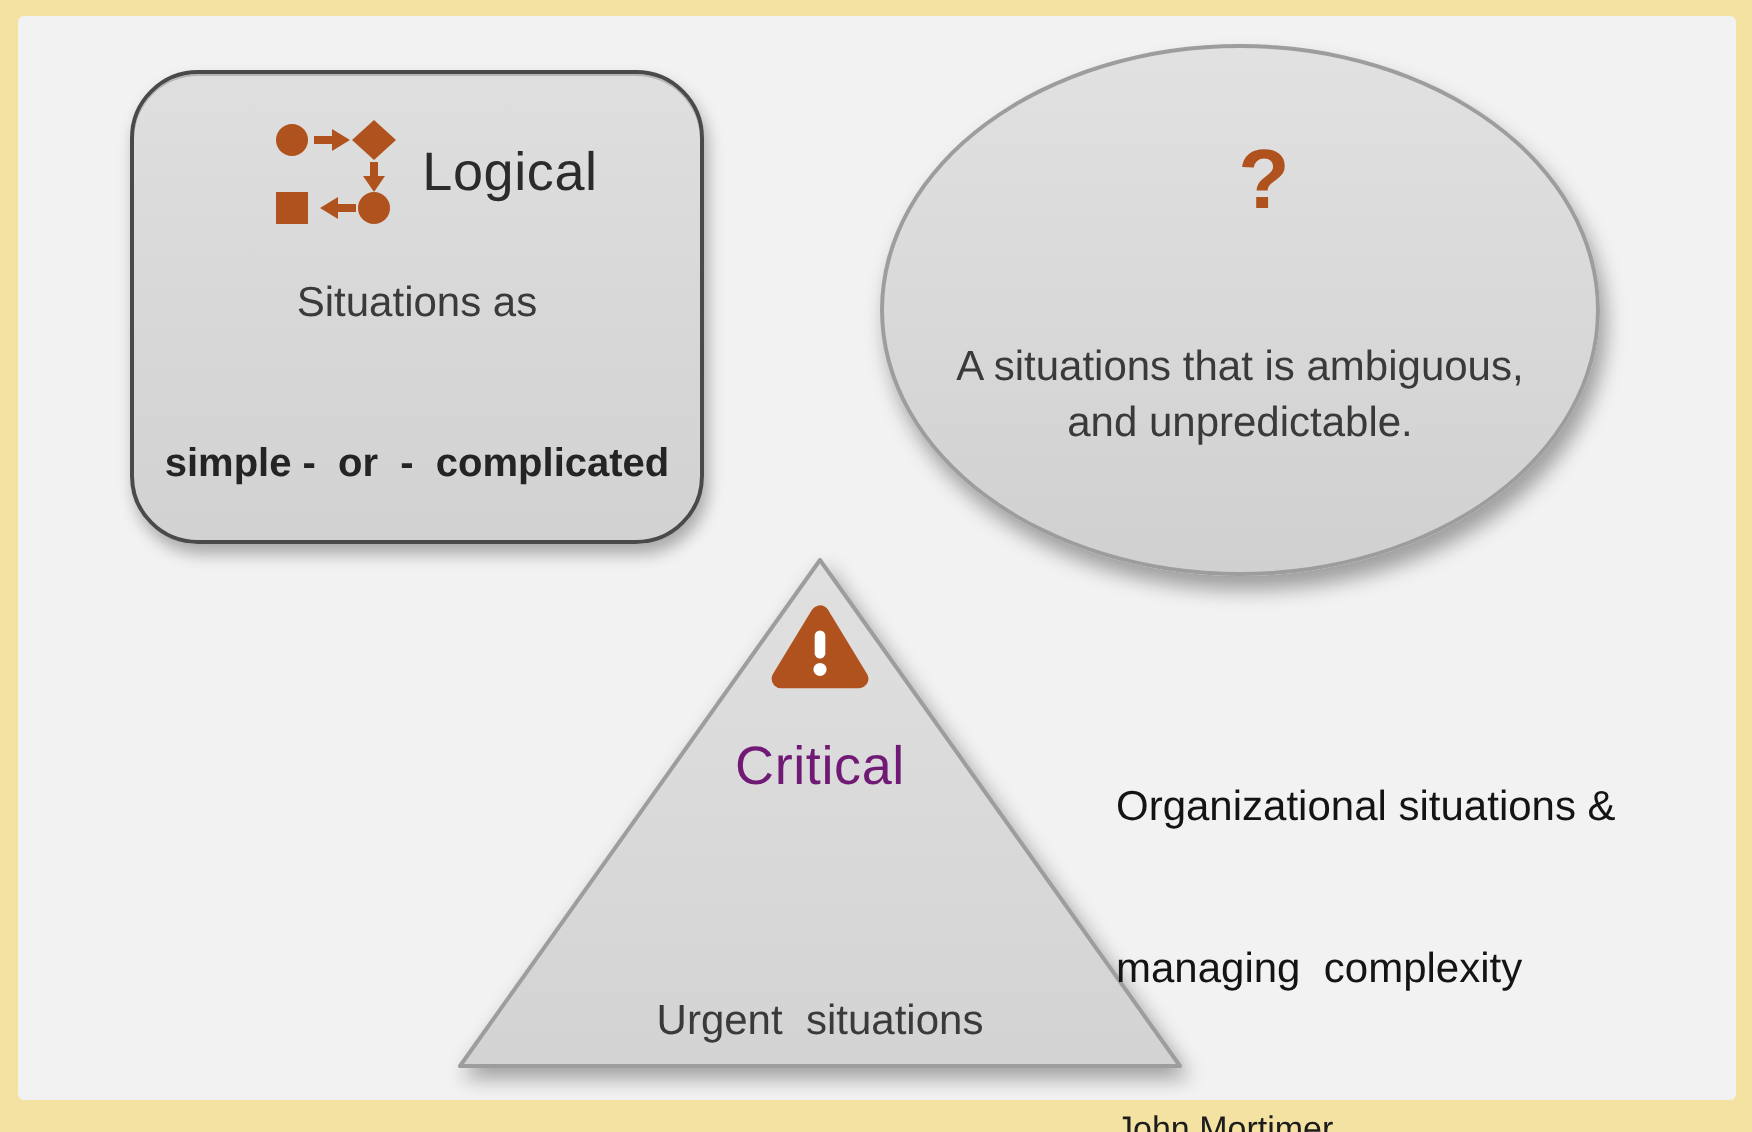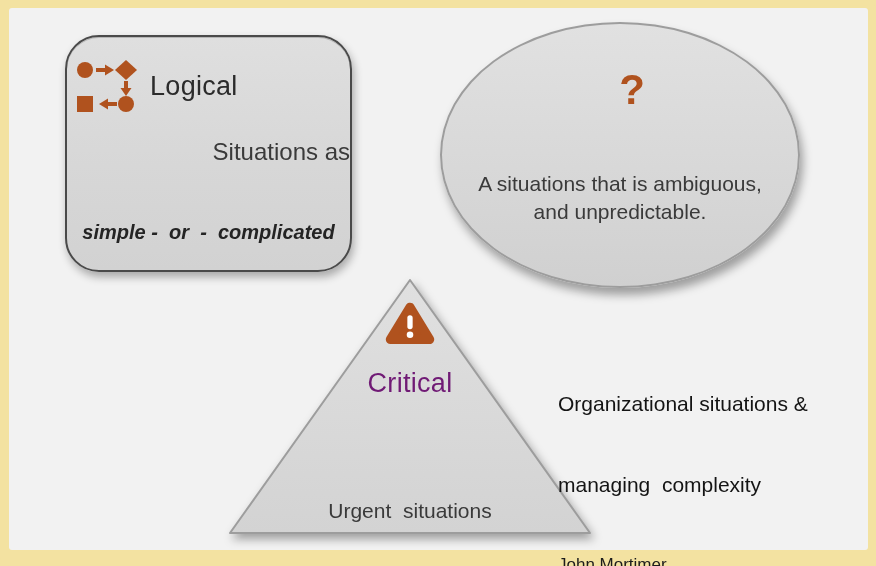"Logical" .logical-title-row { justify-content: none -> center }
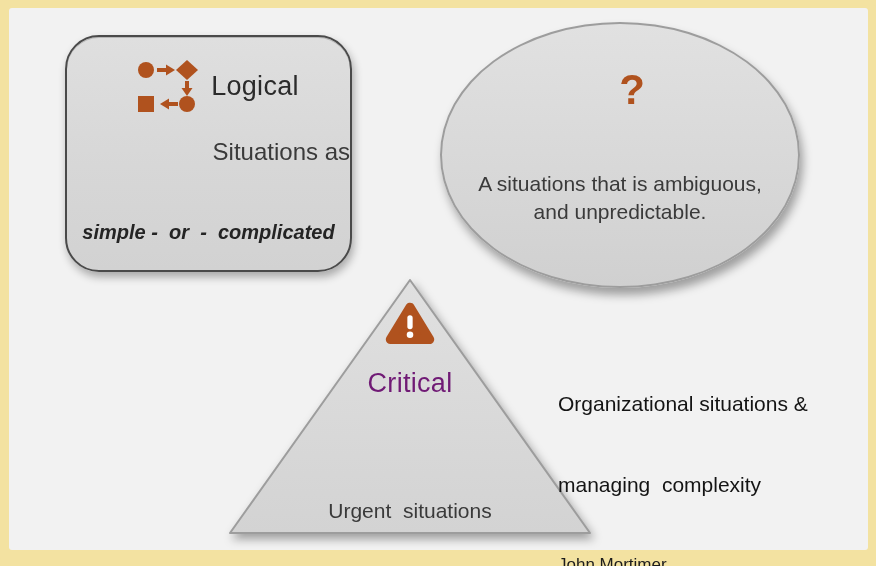"Situations as" .logical-body { font-size: 24px -> 21px; text-align: right -> center }
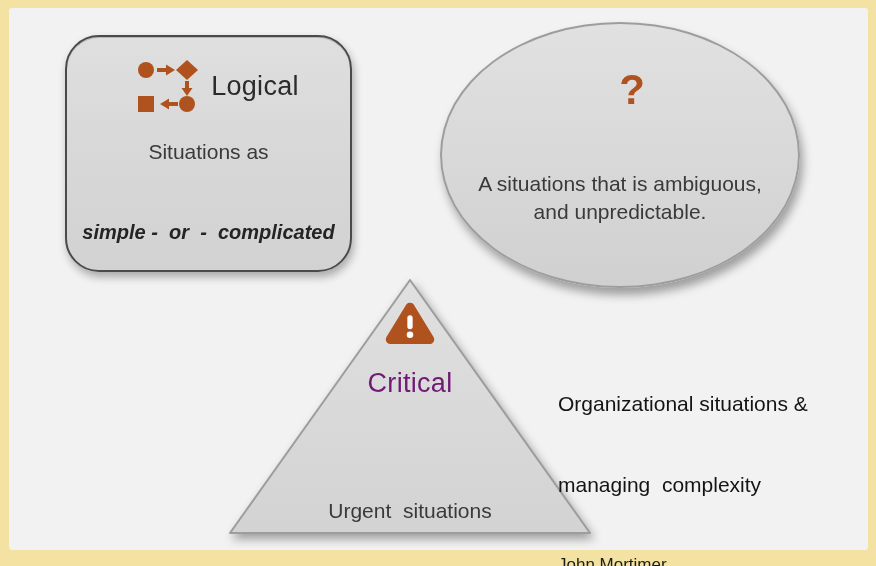"simple - or - complicated" .logical-footer { font-style: italic -> none }
